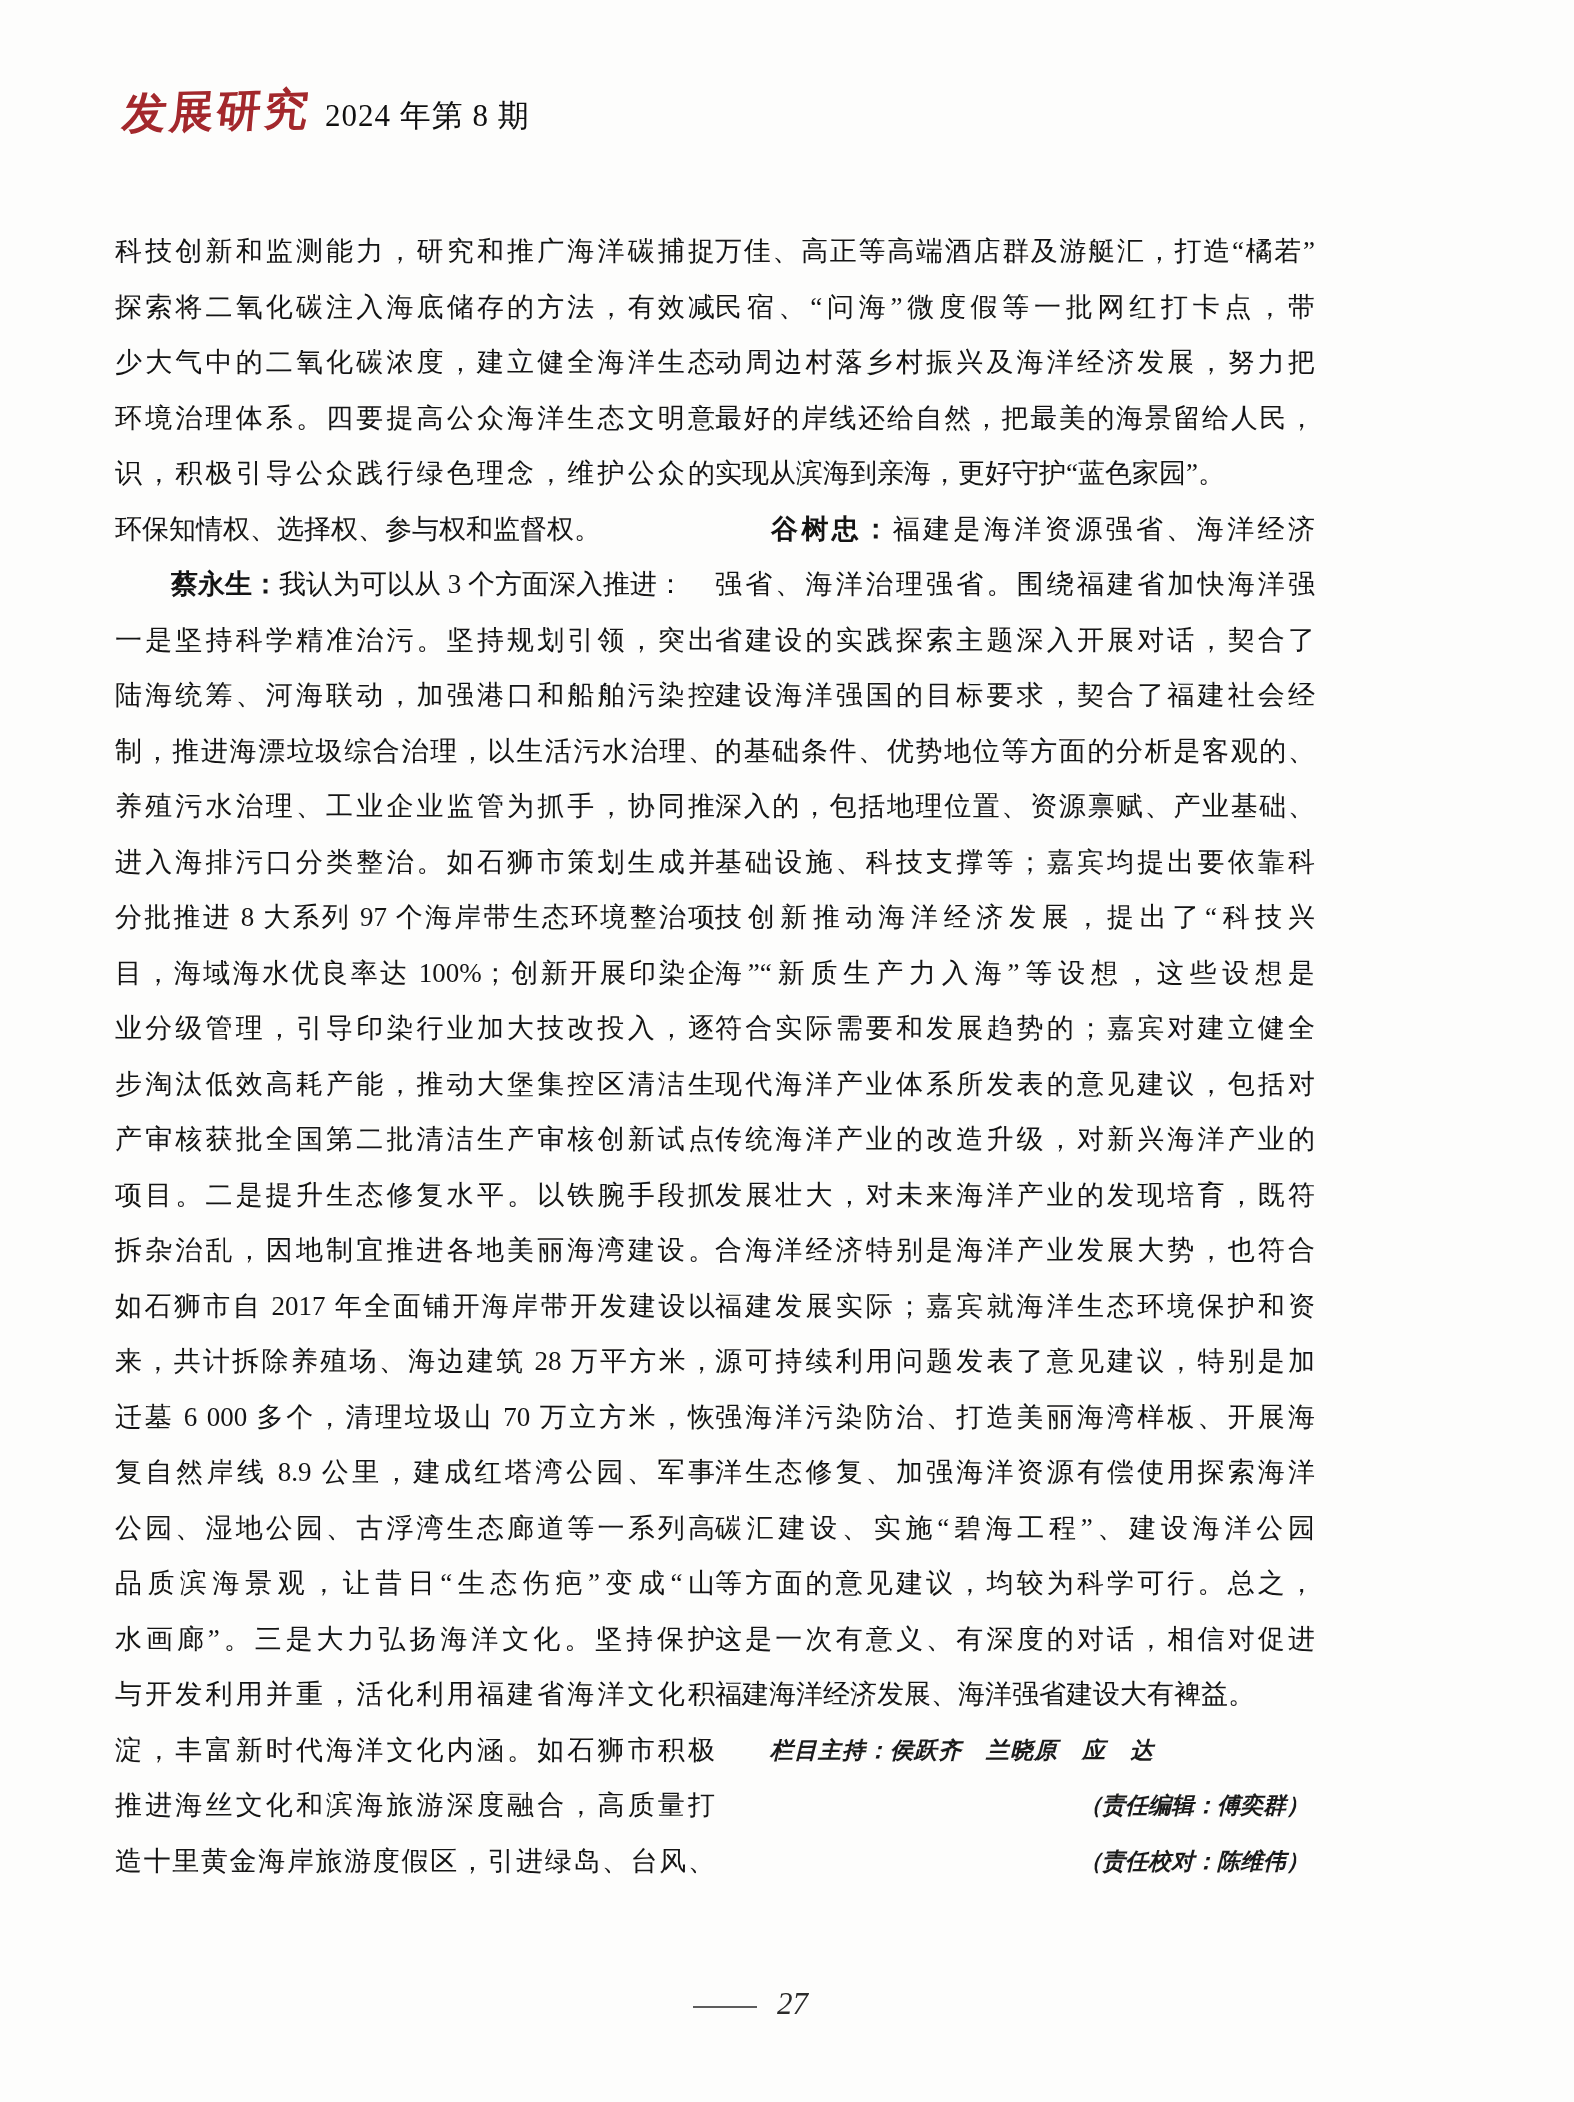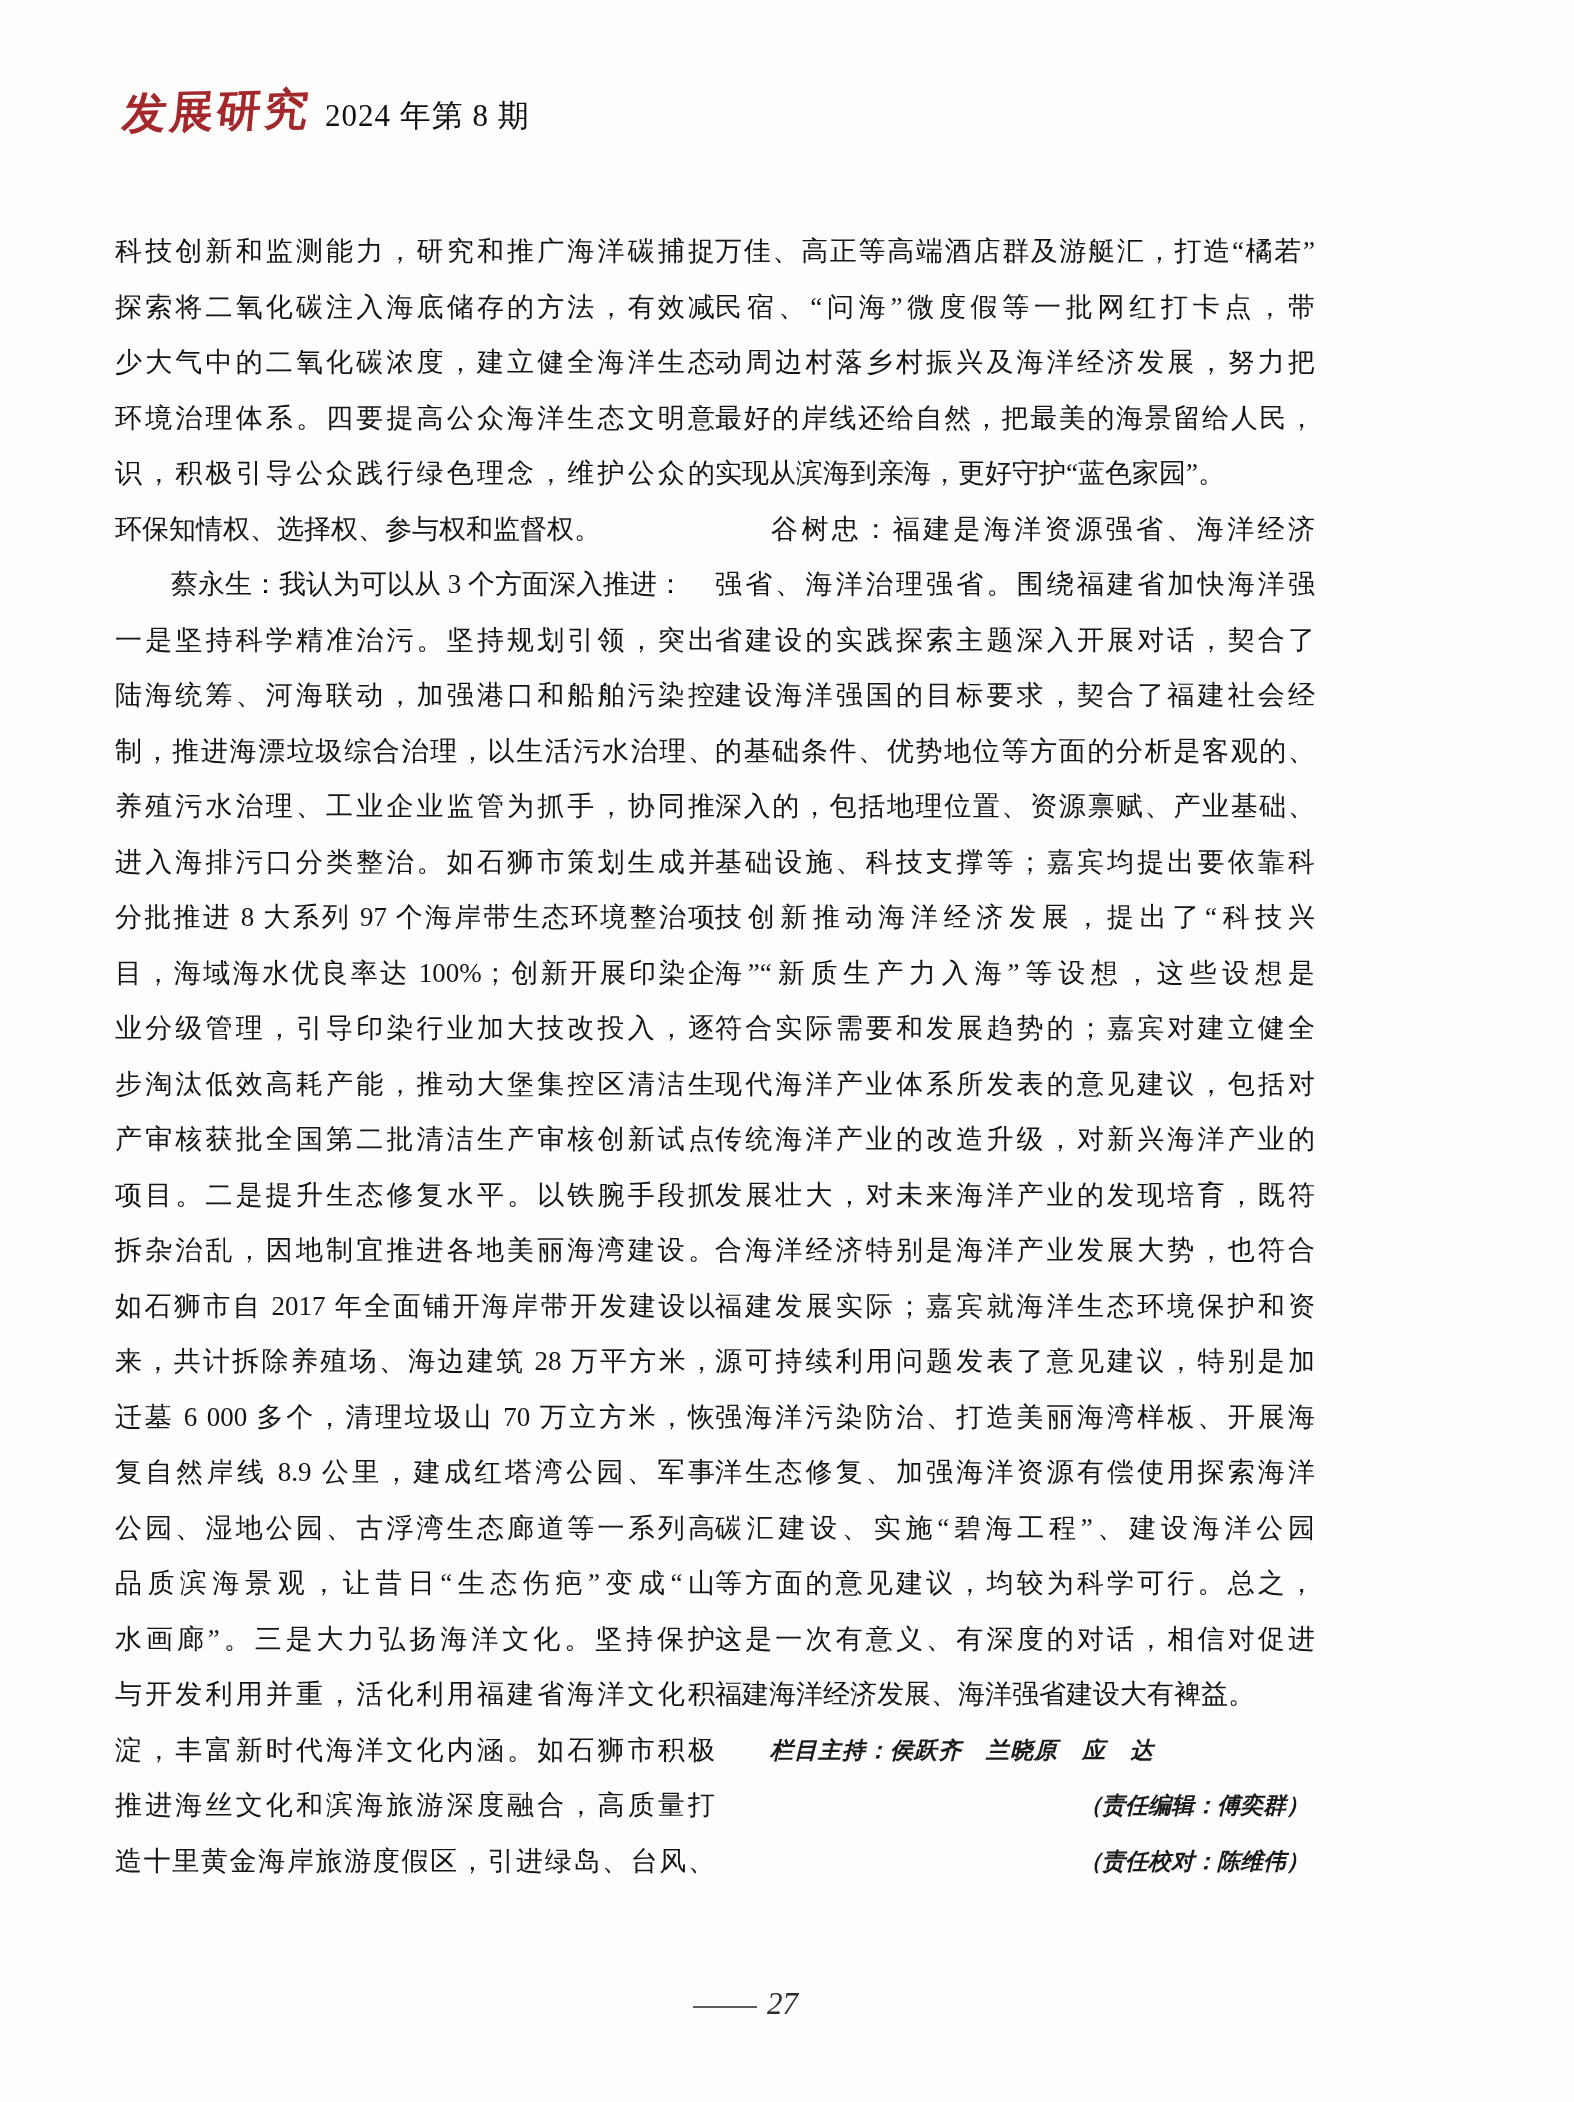"谷树忠：" .line .speaker { font-weight: normal -> bold }
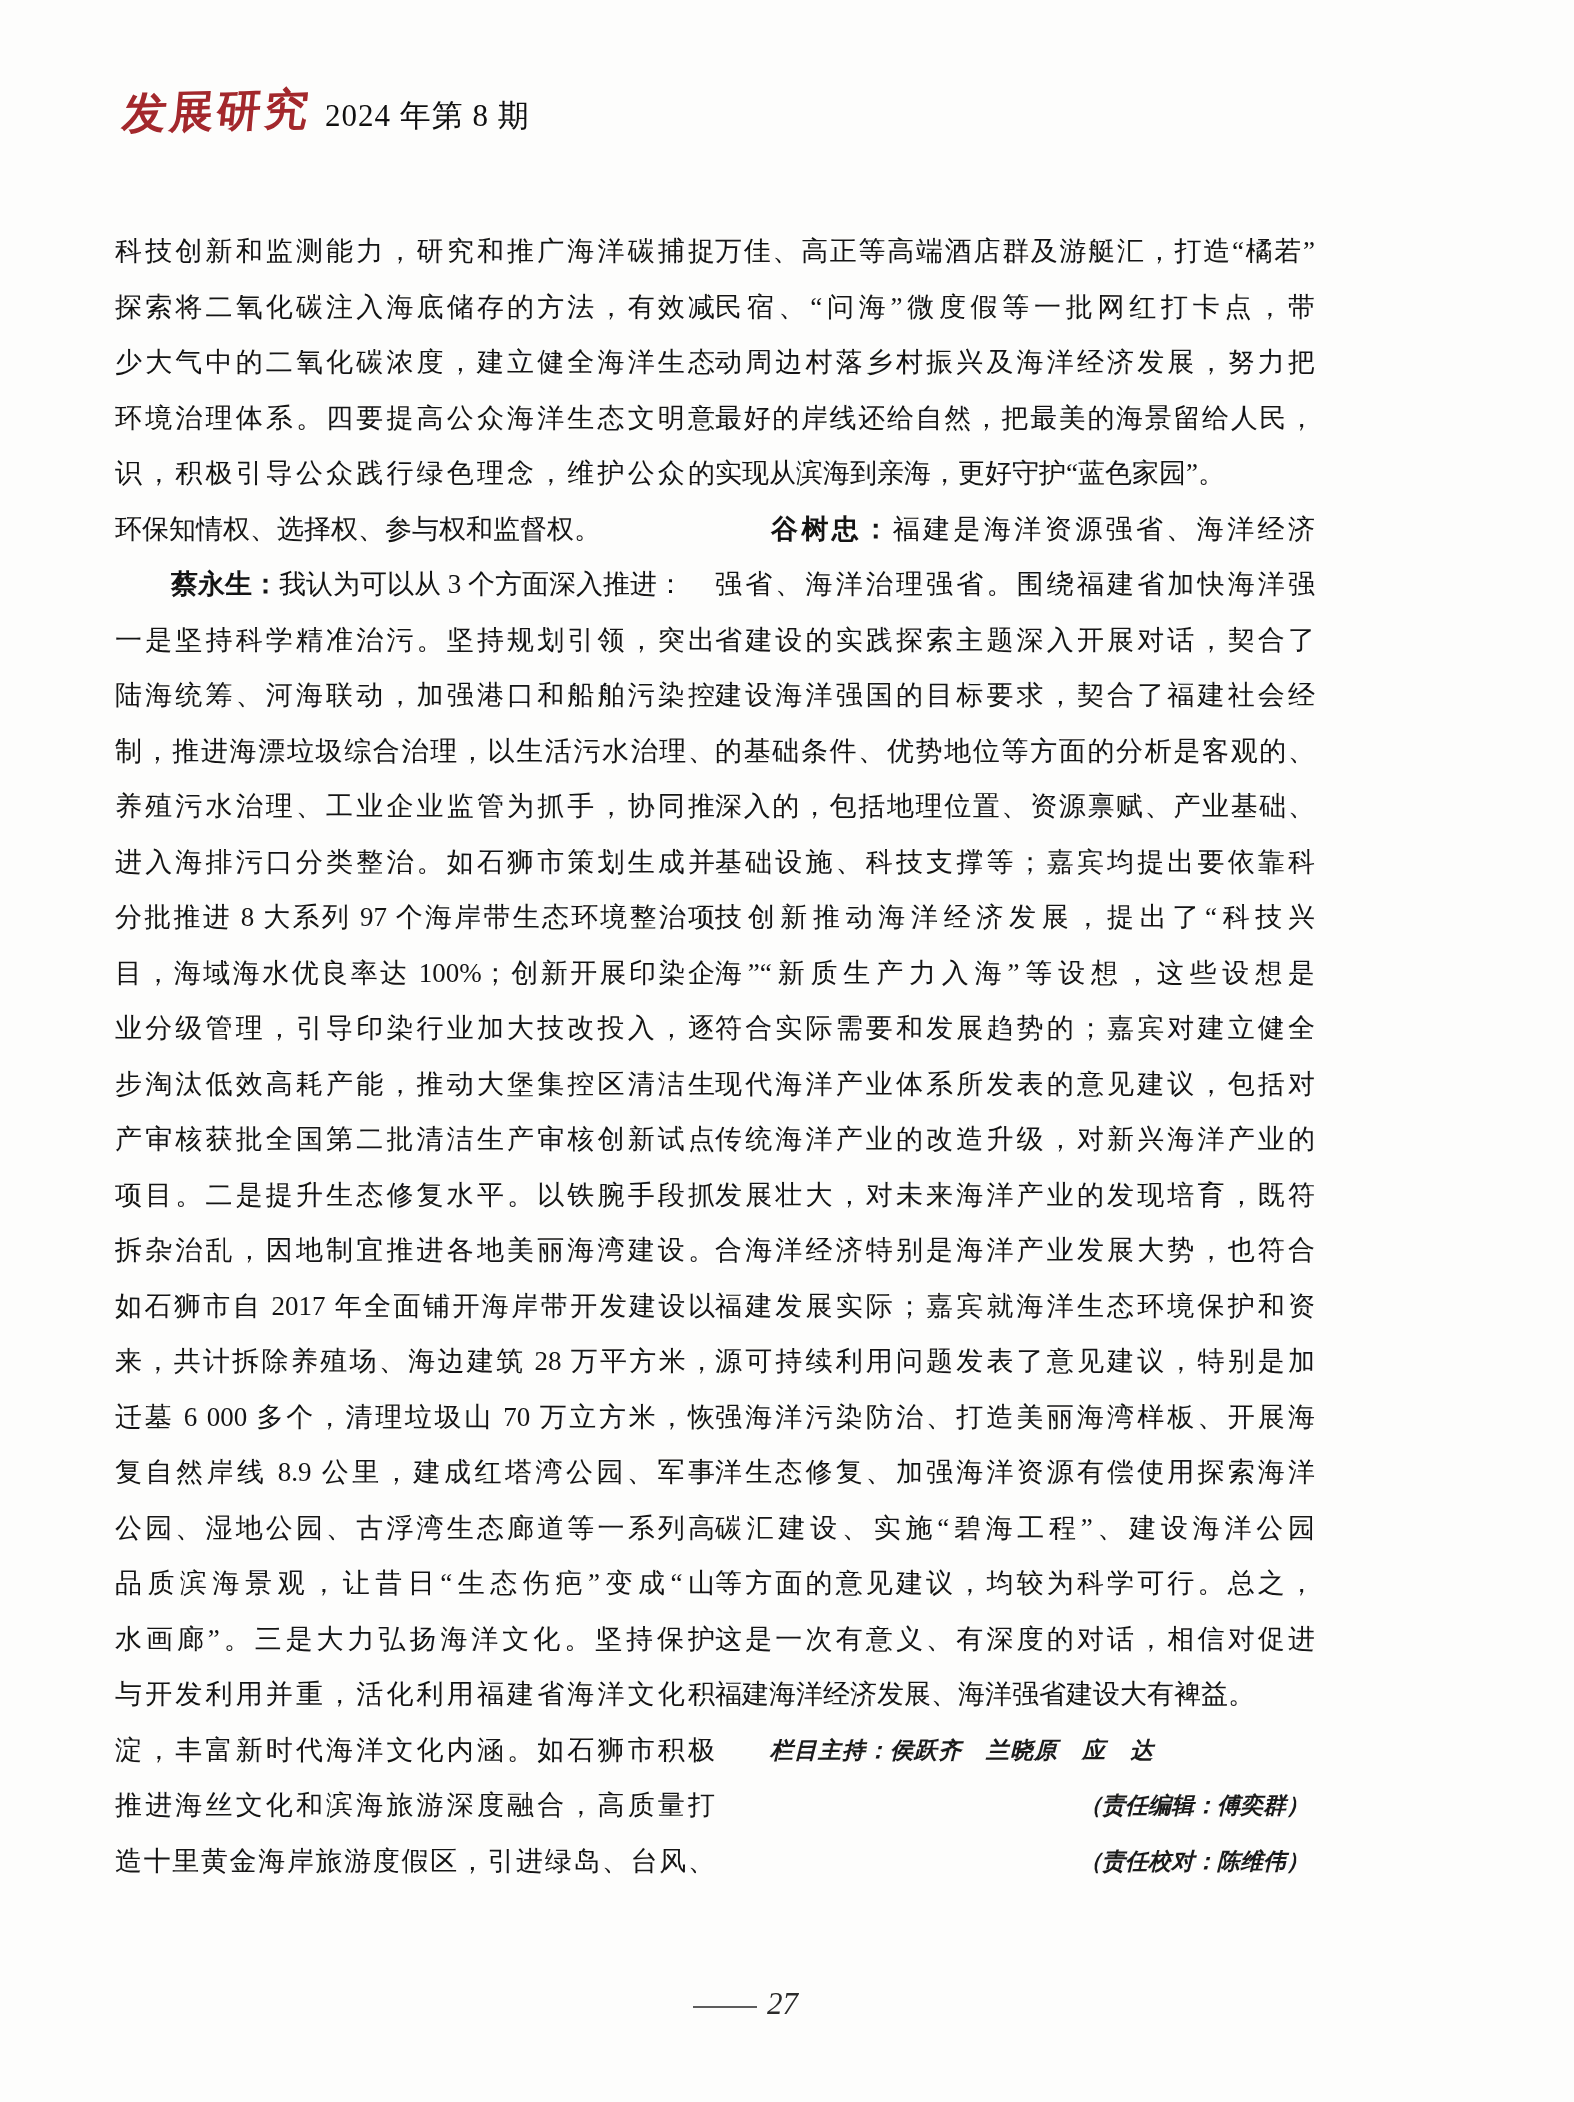"27" .footer { gap: 10px -> 20px }
